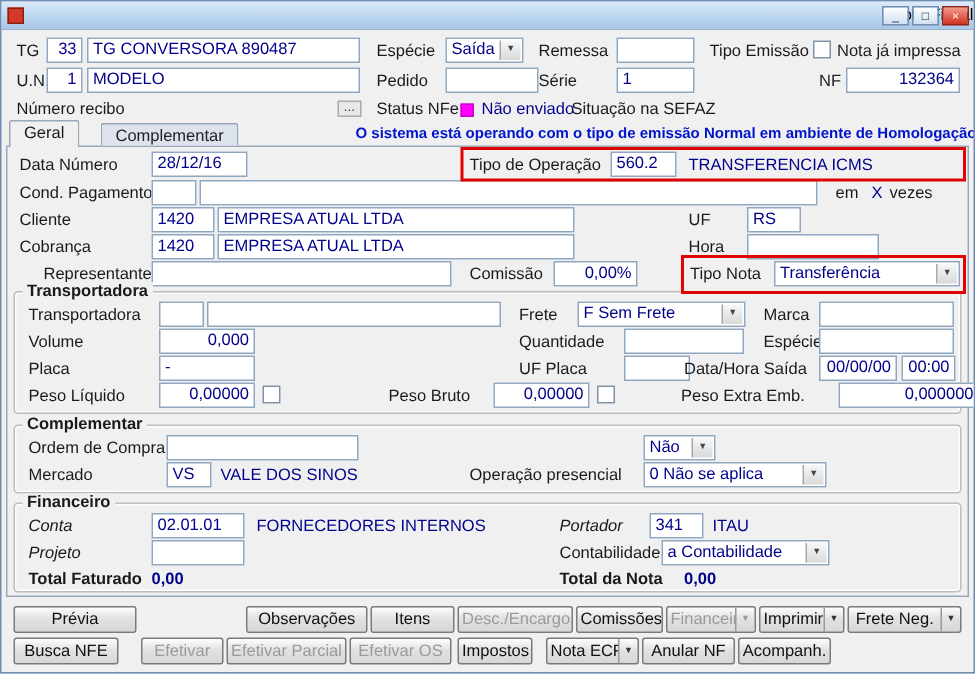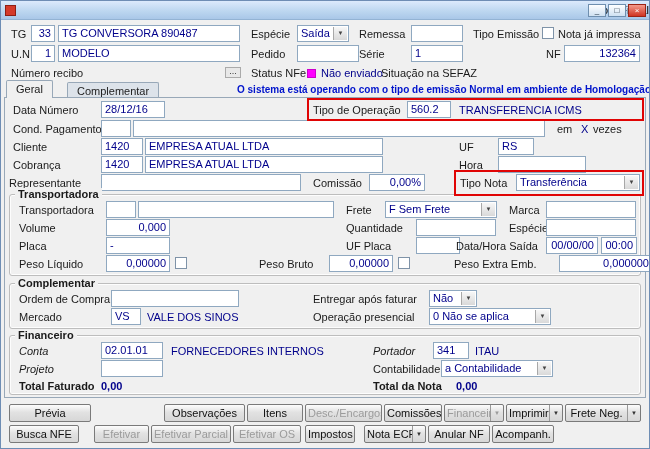"Representante" div.lbl { left: 8px -> 28px }
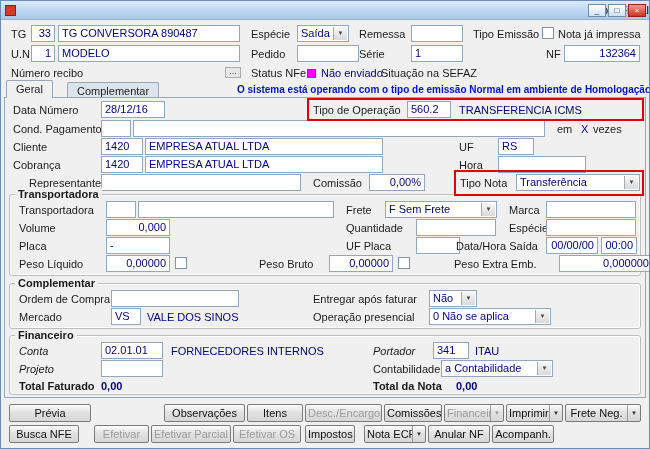"Entregar após faturar" div.lbl { html: <div>Entregar após faturar</div> -> none }
